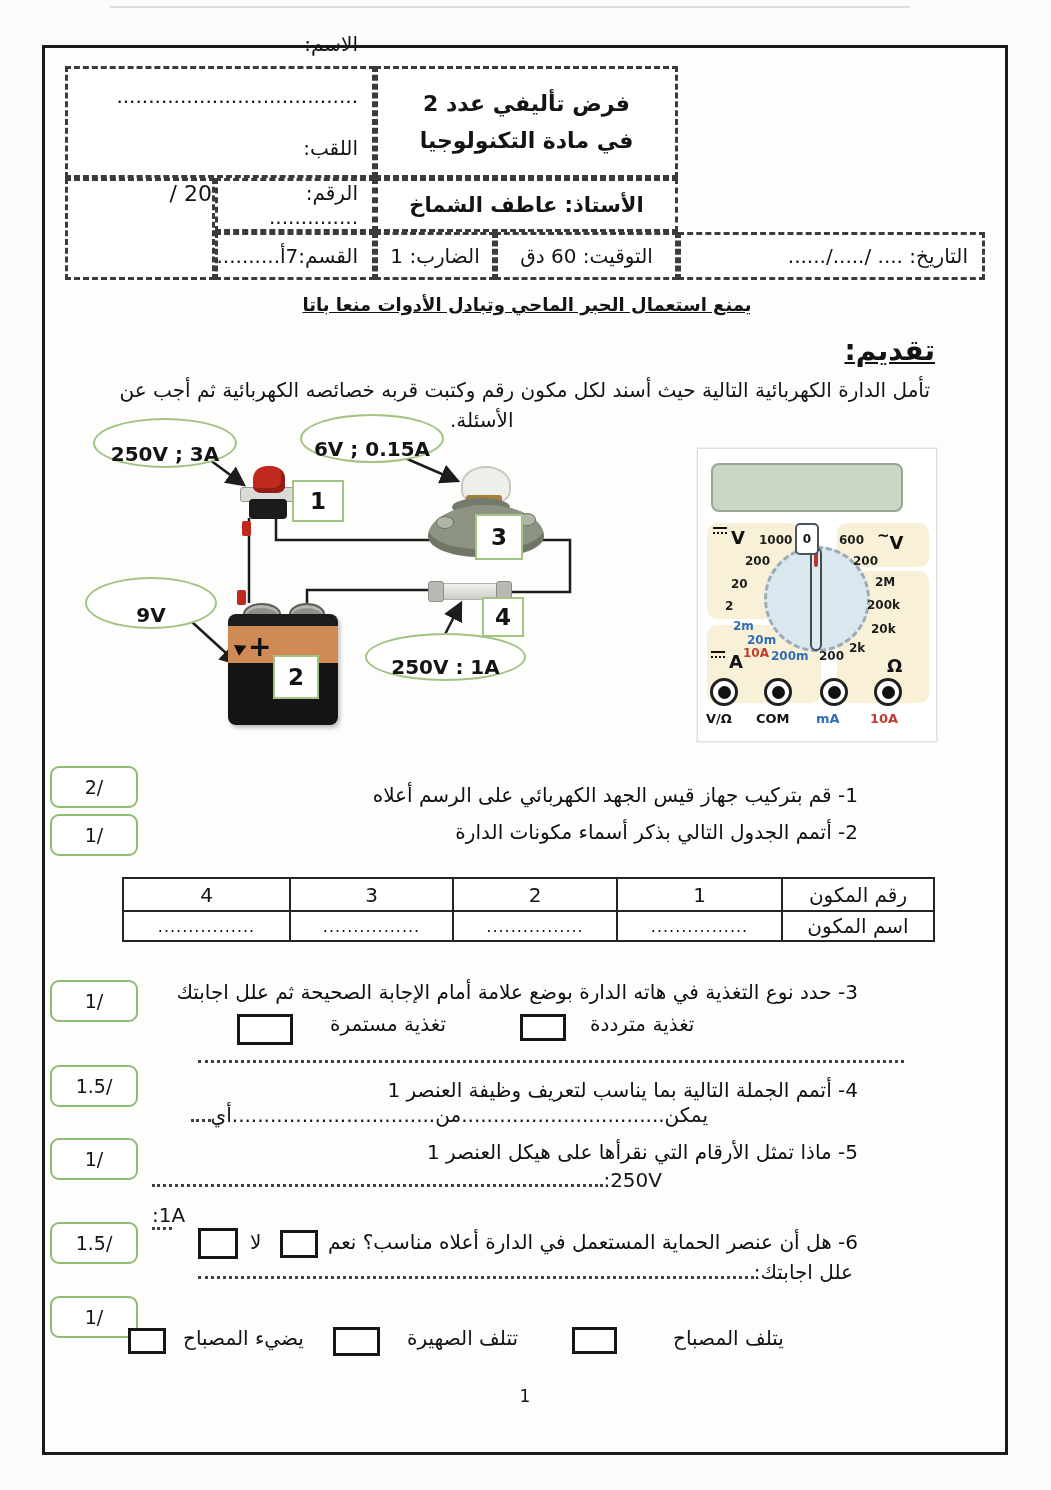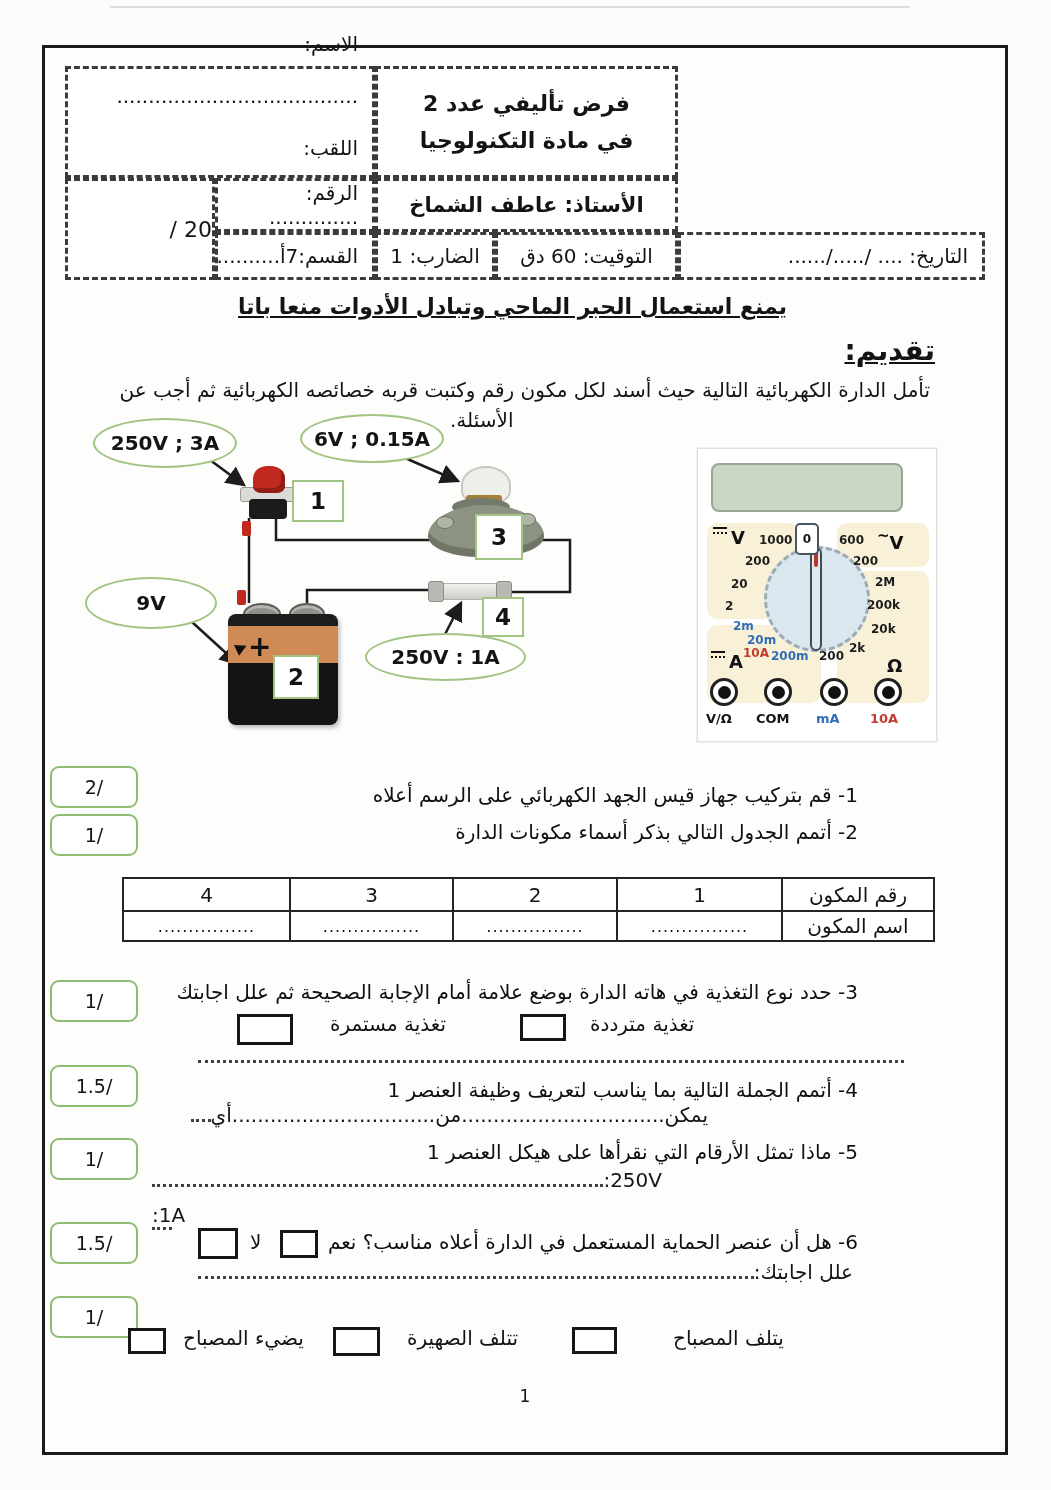"/ 20" .score20 { align-items: center -> none }
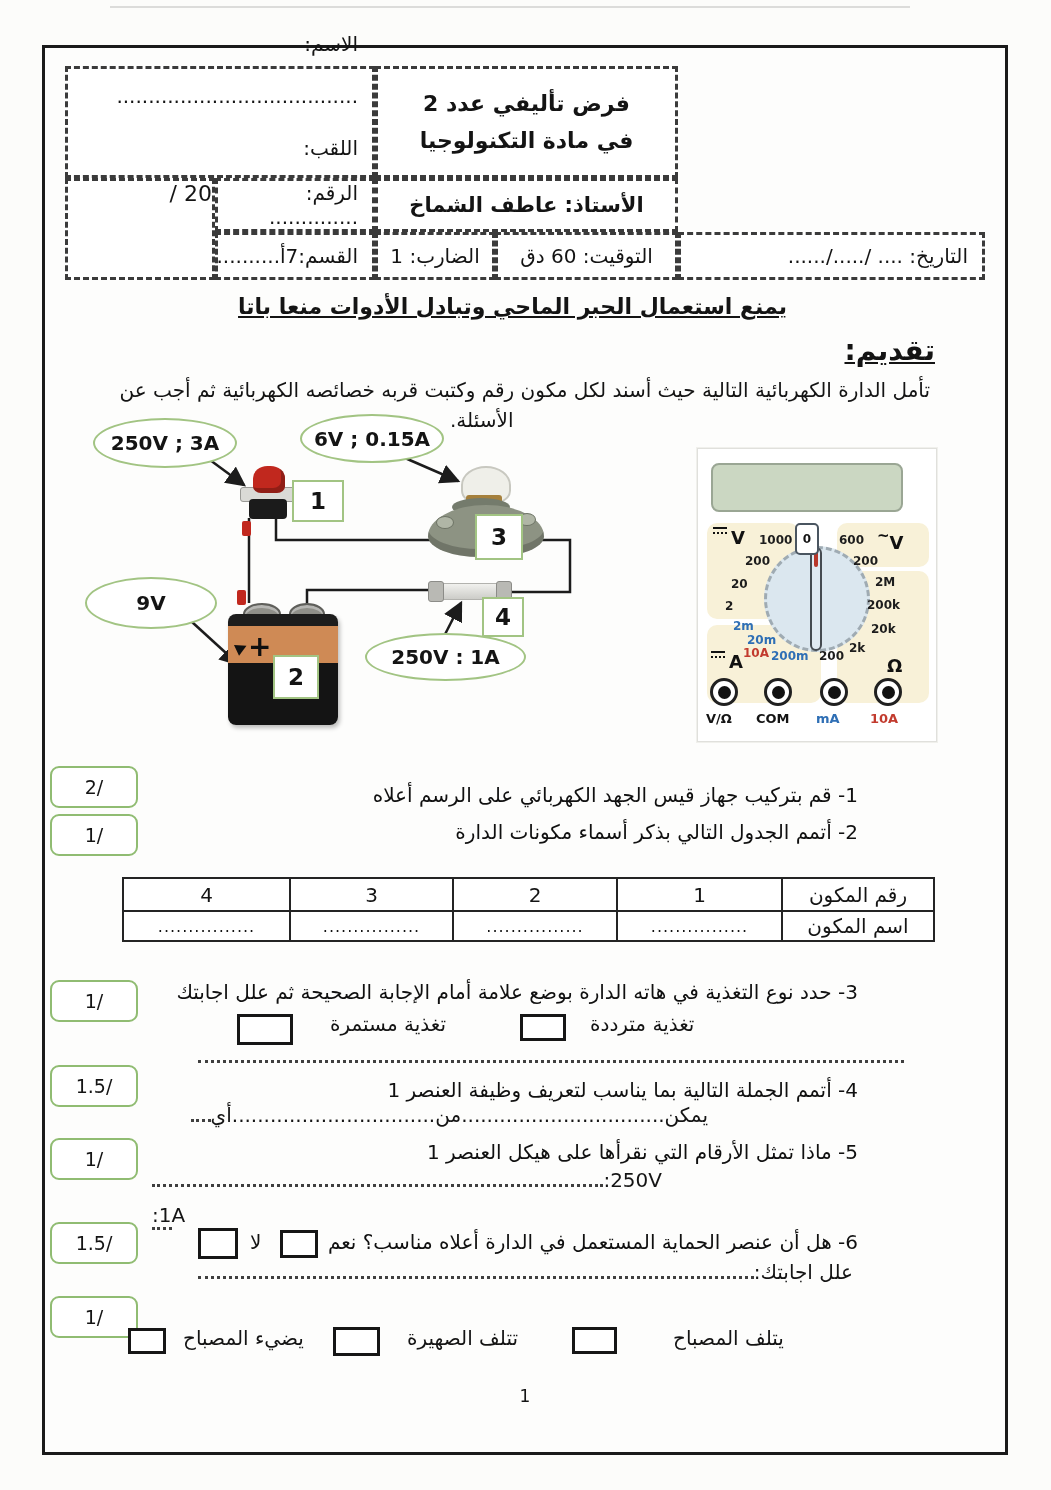"يمنع استعمال الحبر الماحي وتبادل" .notice { font-size: 22px -> 18px }
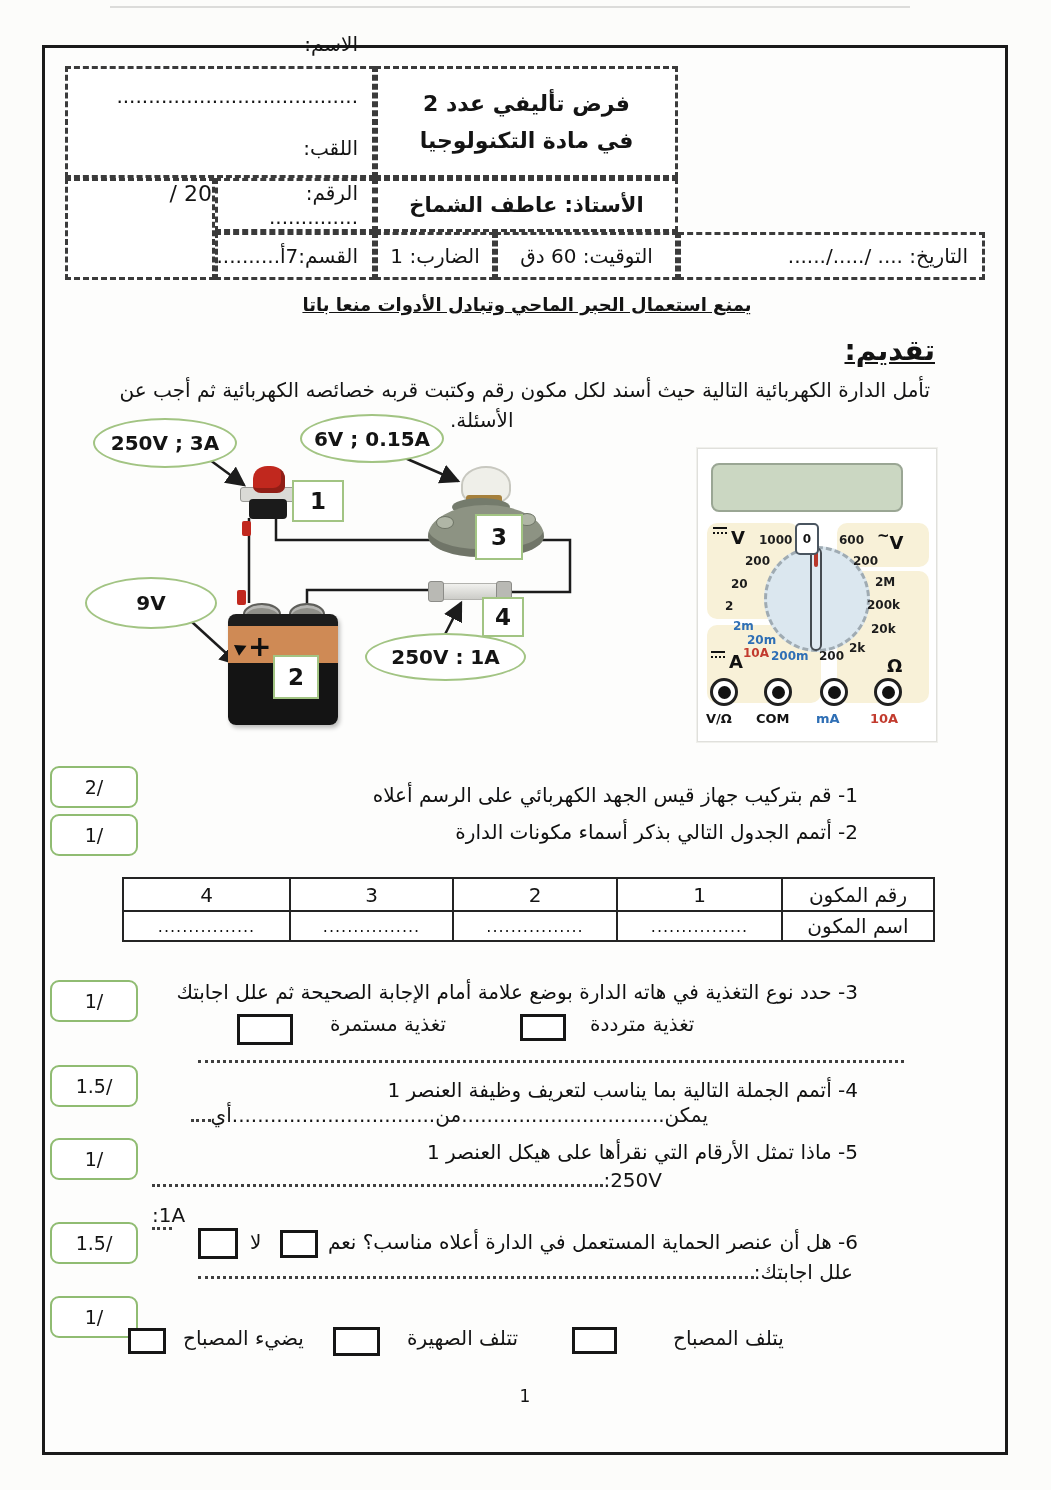"250V ; 3A" .ellipse { align-items: center -> flex-end }
